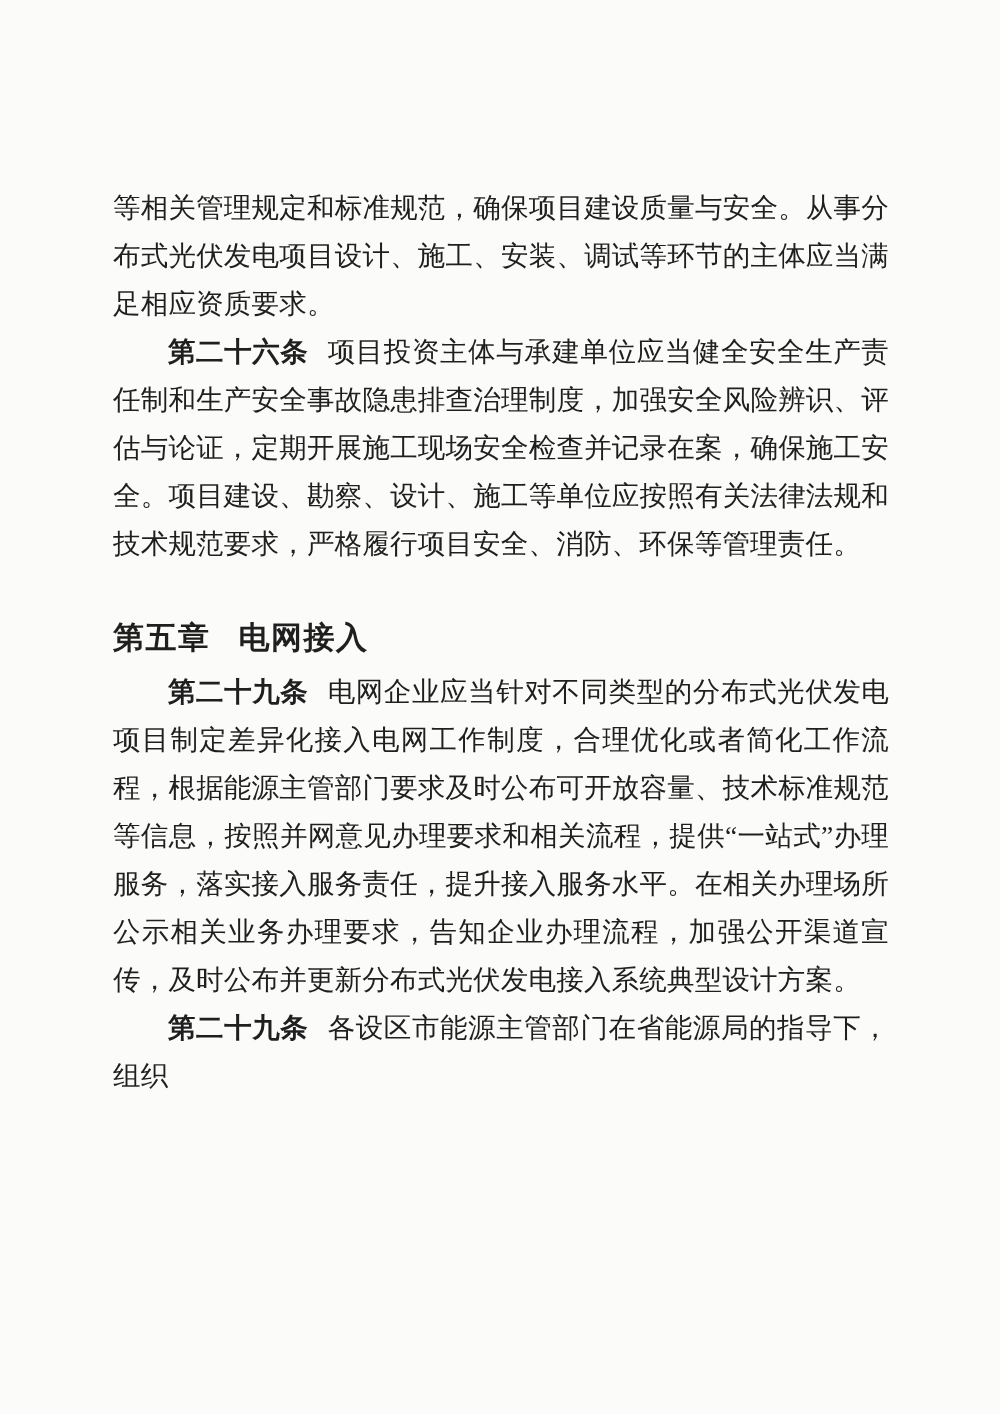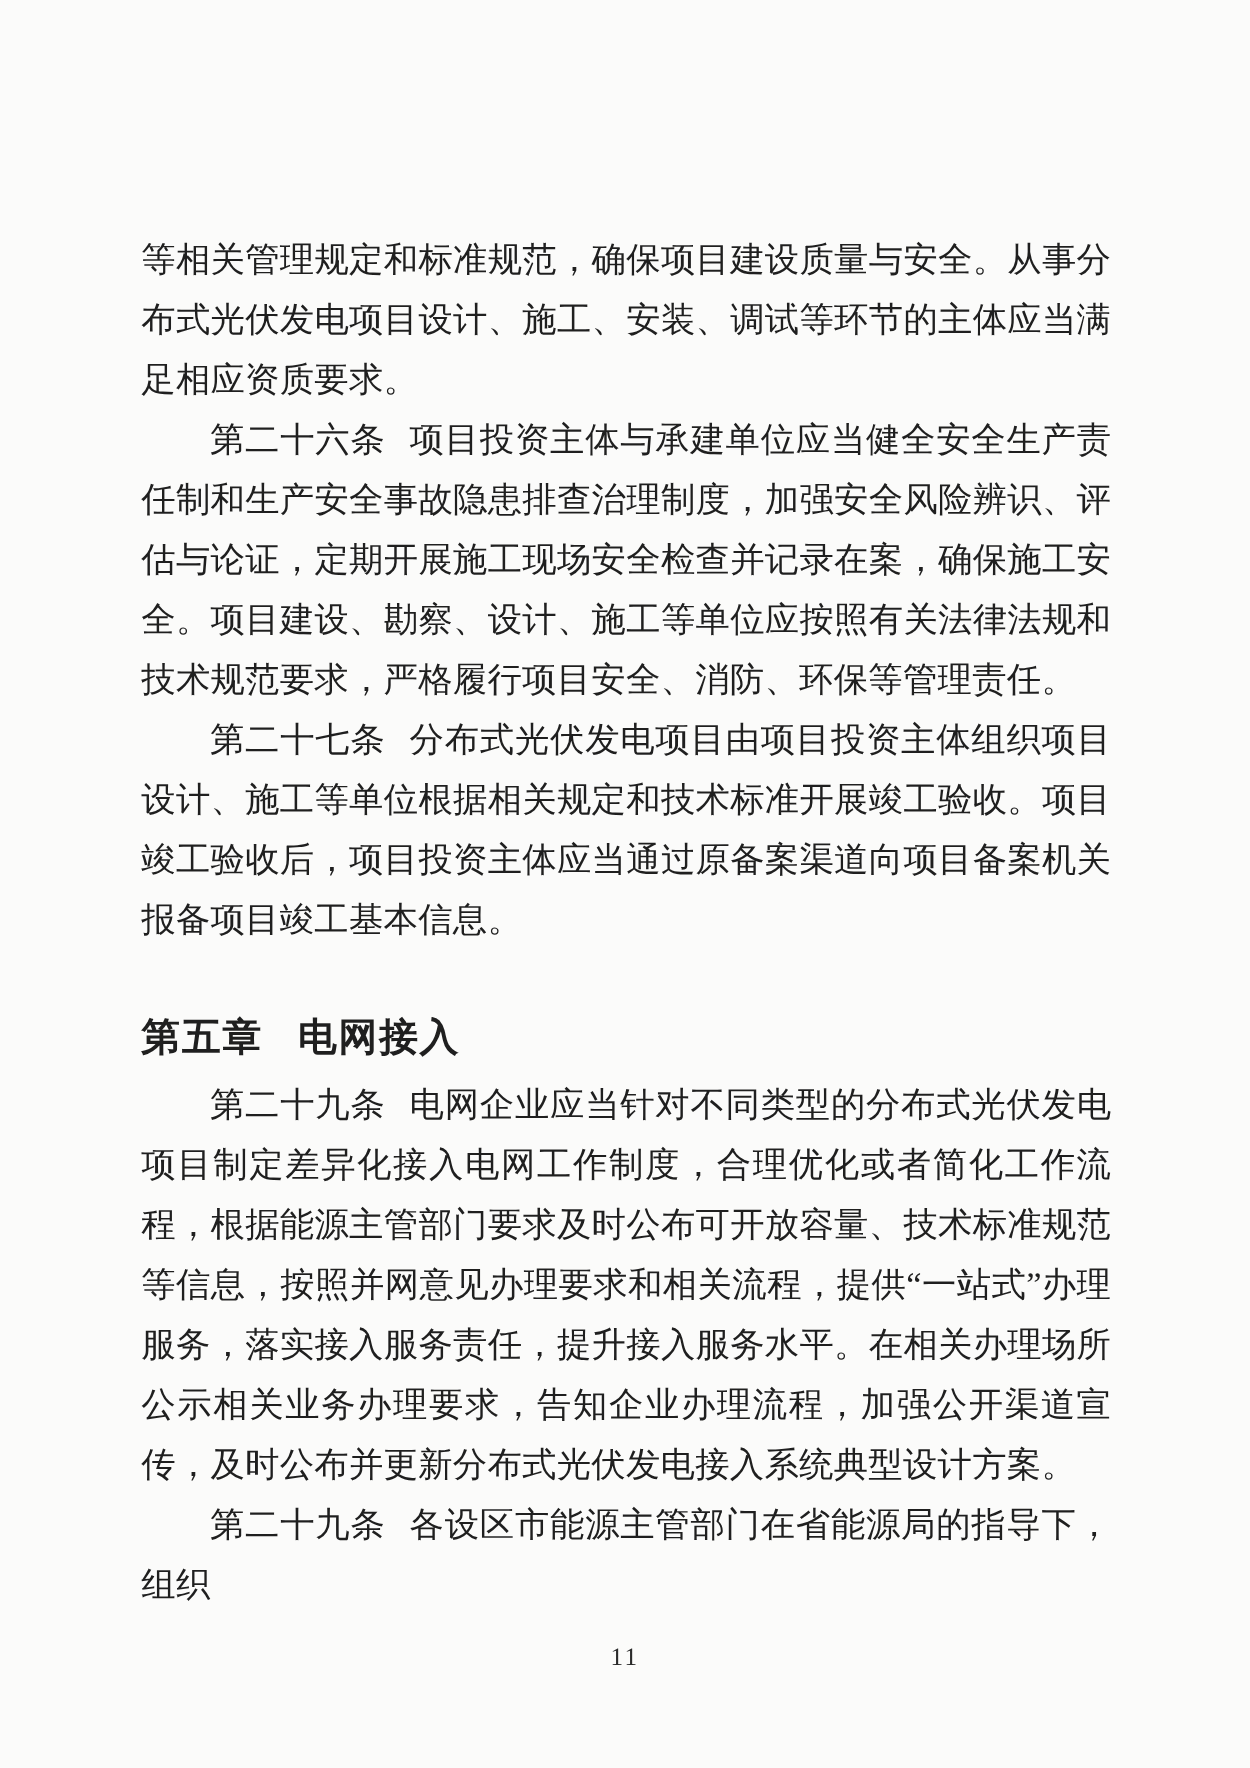"第二十六条" .article { font-weight: normal -> bold }
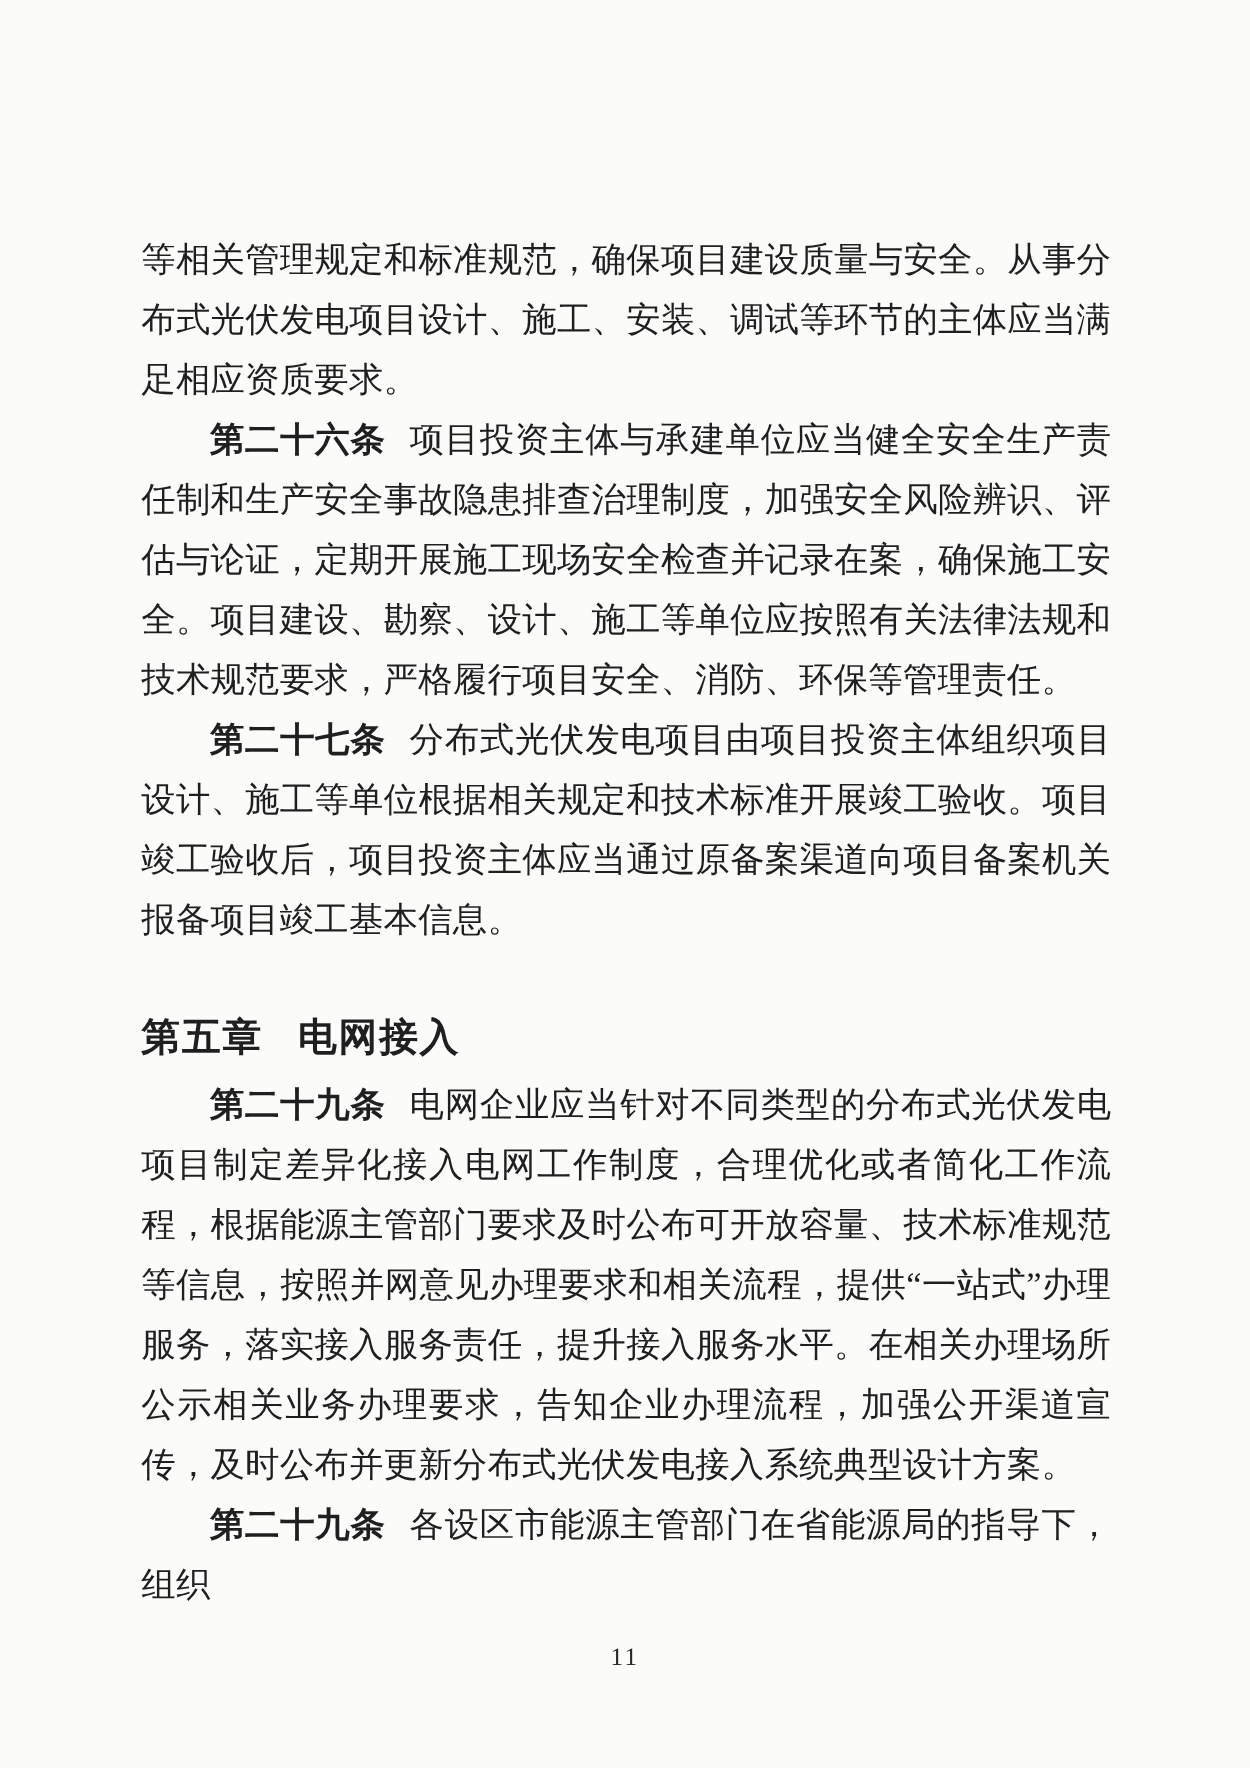"第二十七条" p.para { html: <p><span>第二十七条</span><span>分布式光伏发电项目由项目投资主体组织项目设计、施工等单位根据相关规定和技术标准开展竣工验收。项目竣工验收后，项目投资主体应当通过原备案渠道向项目备案机关报备项目竣工基本信息。</span></p> -> none }
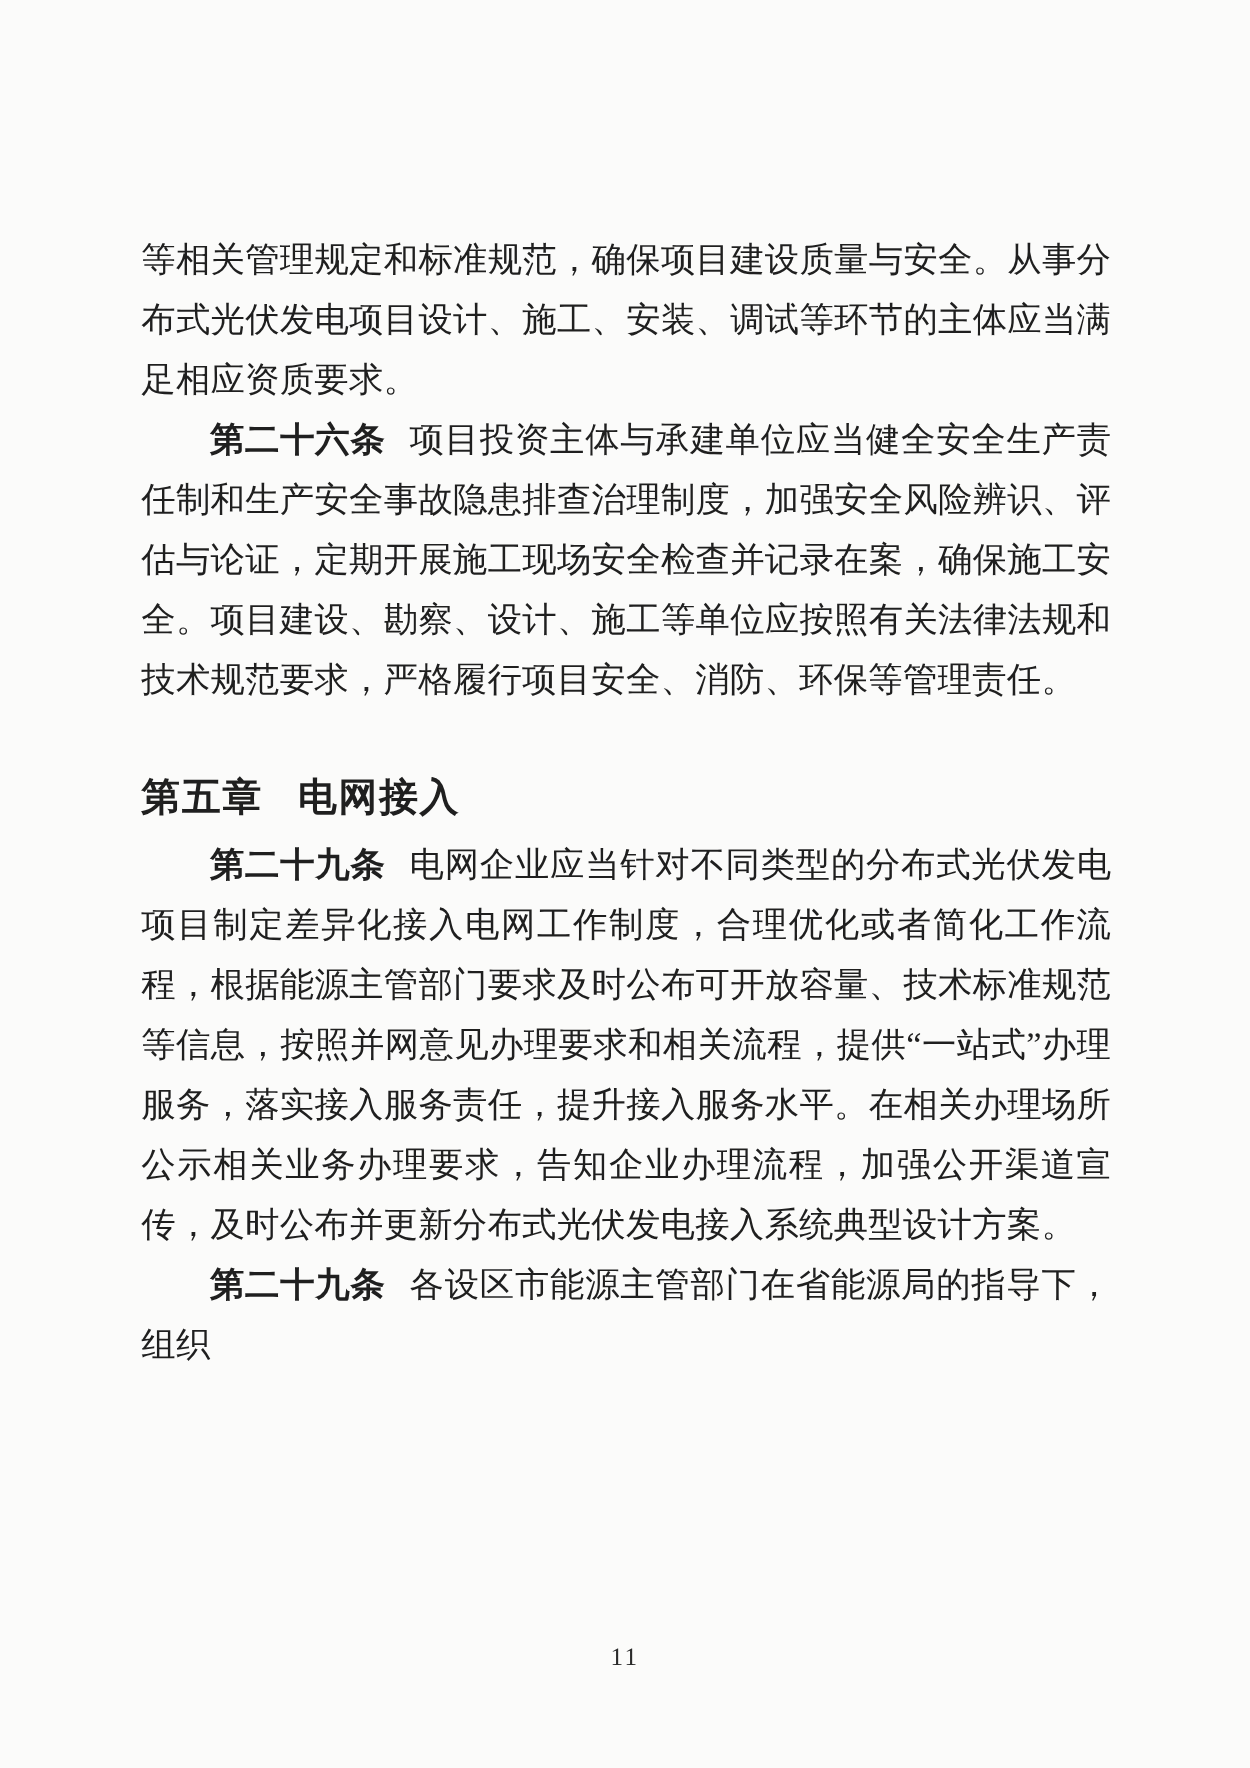"11" div.page-number { html: <div>11</div> -> none }
